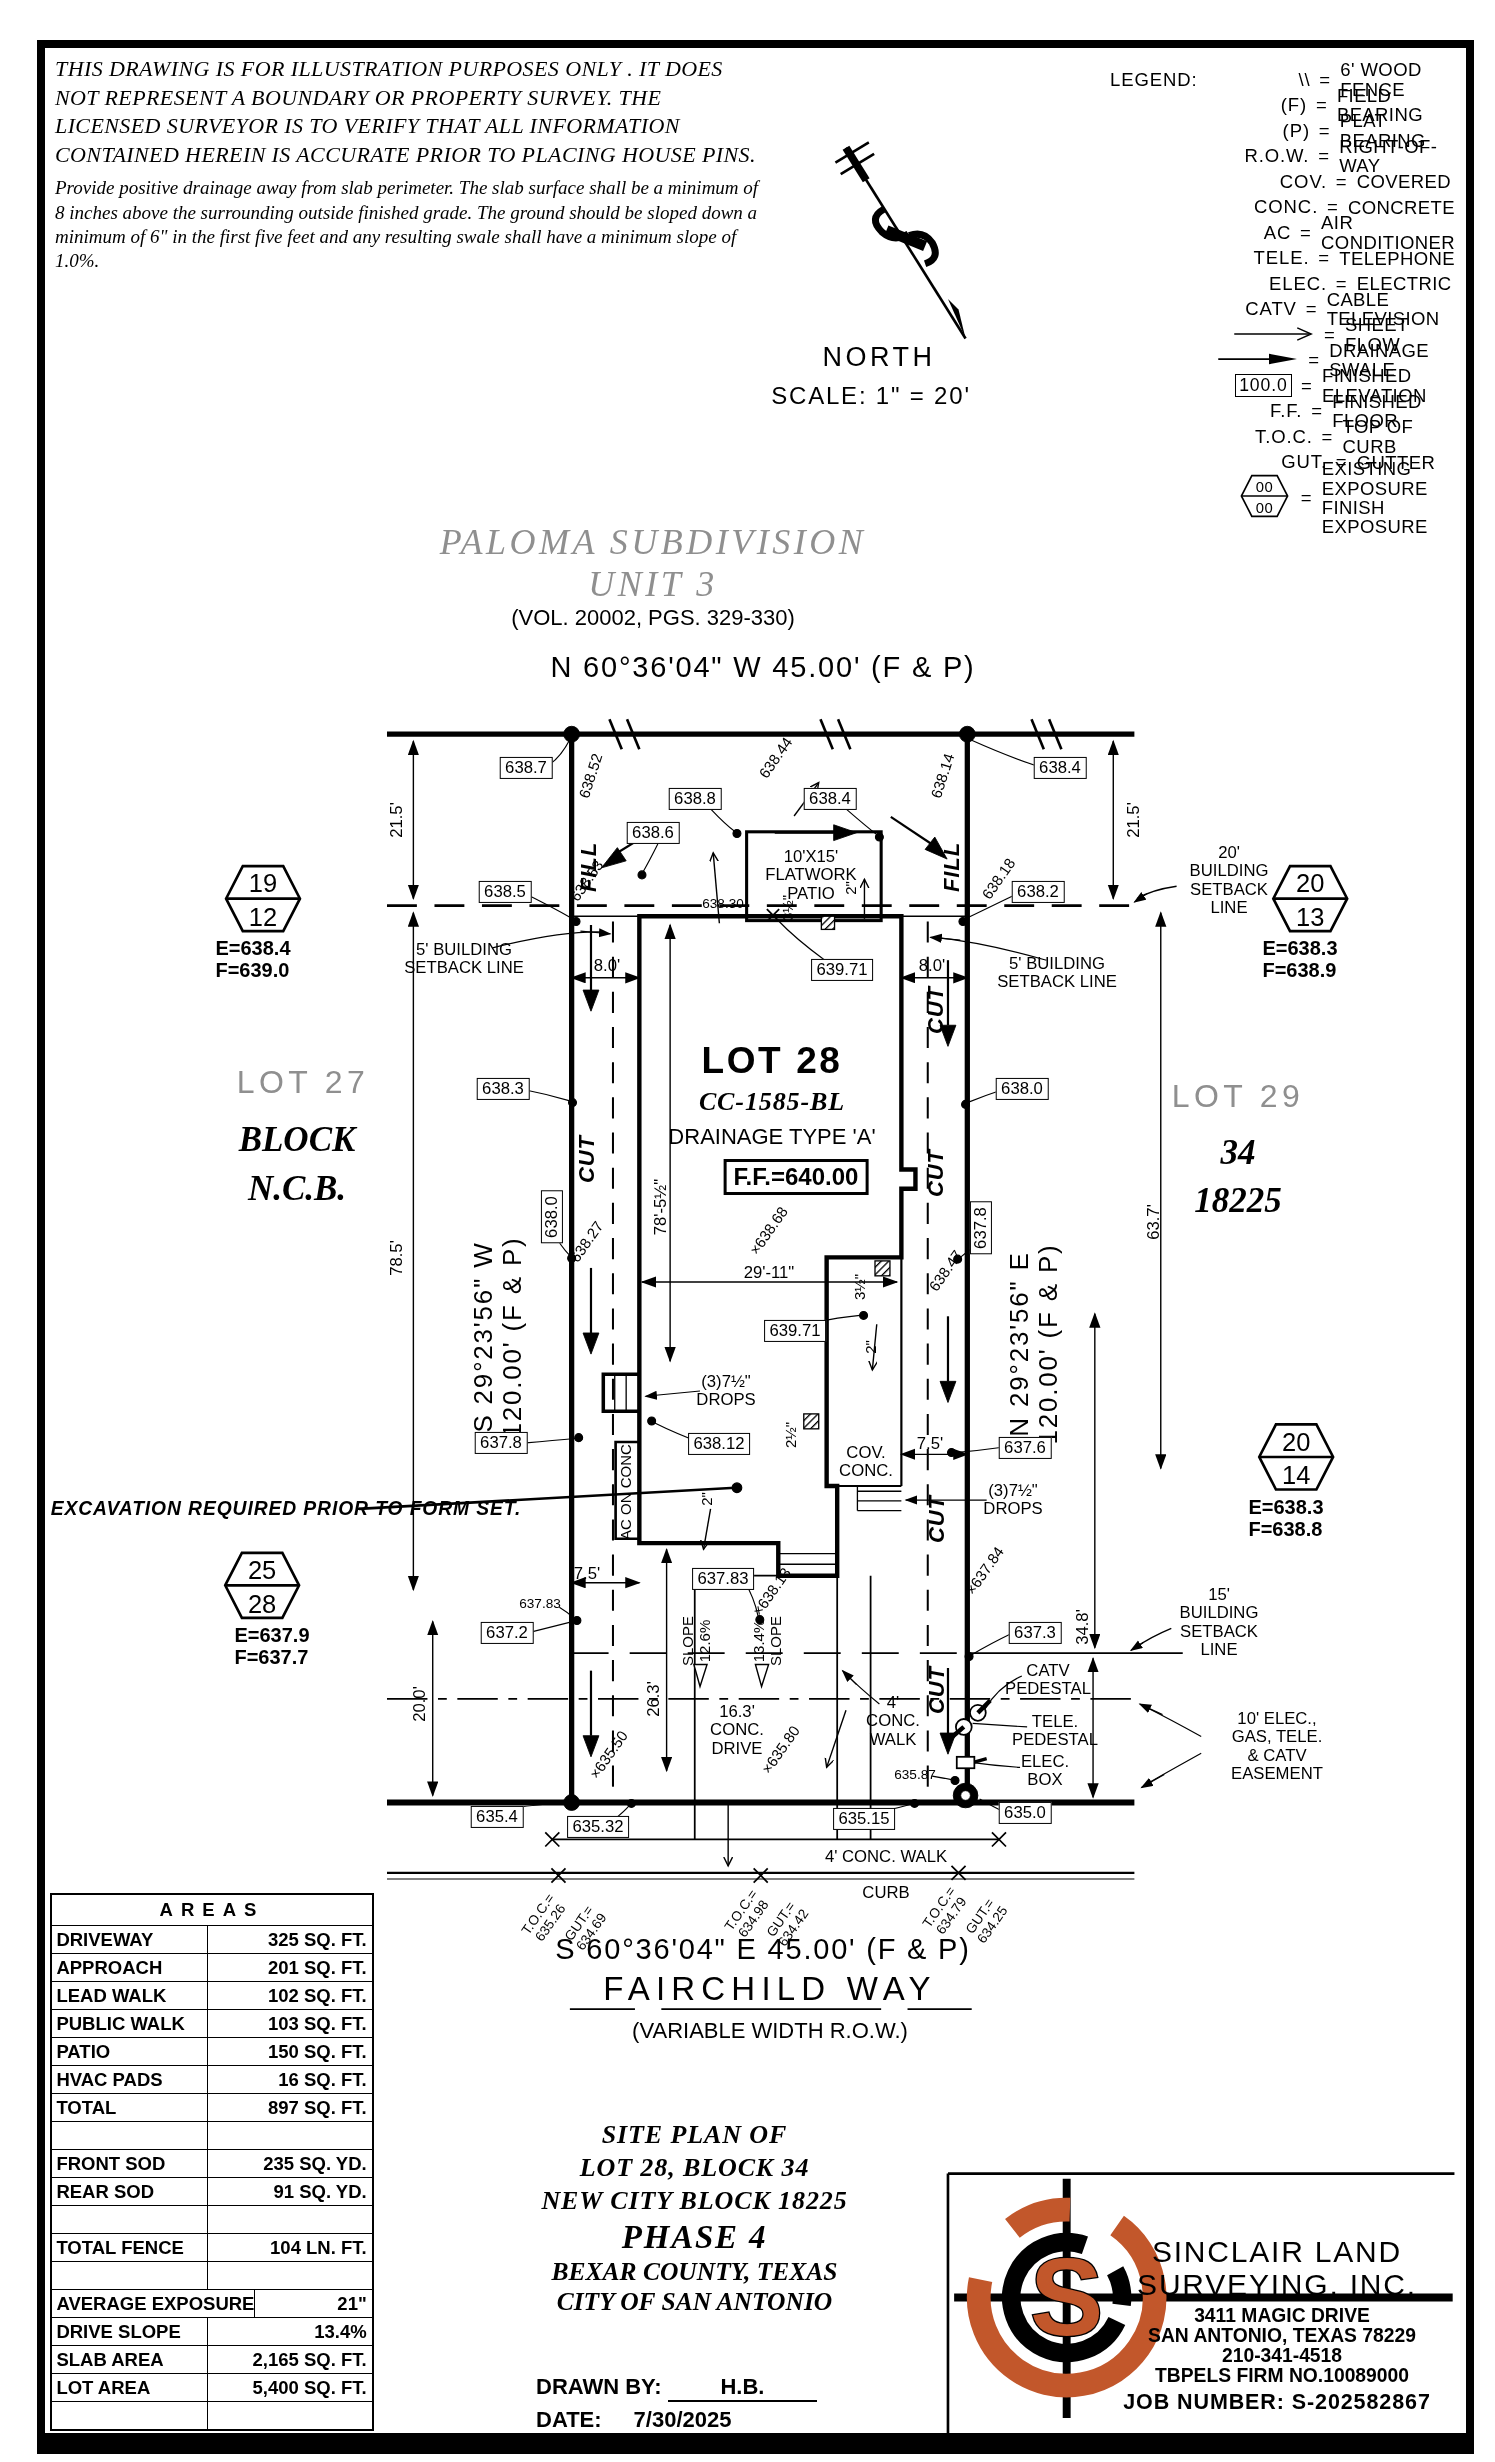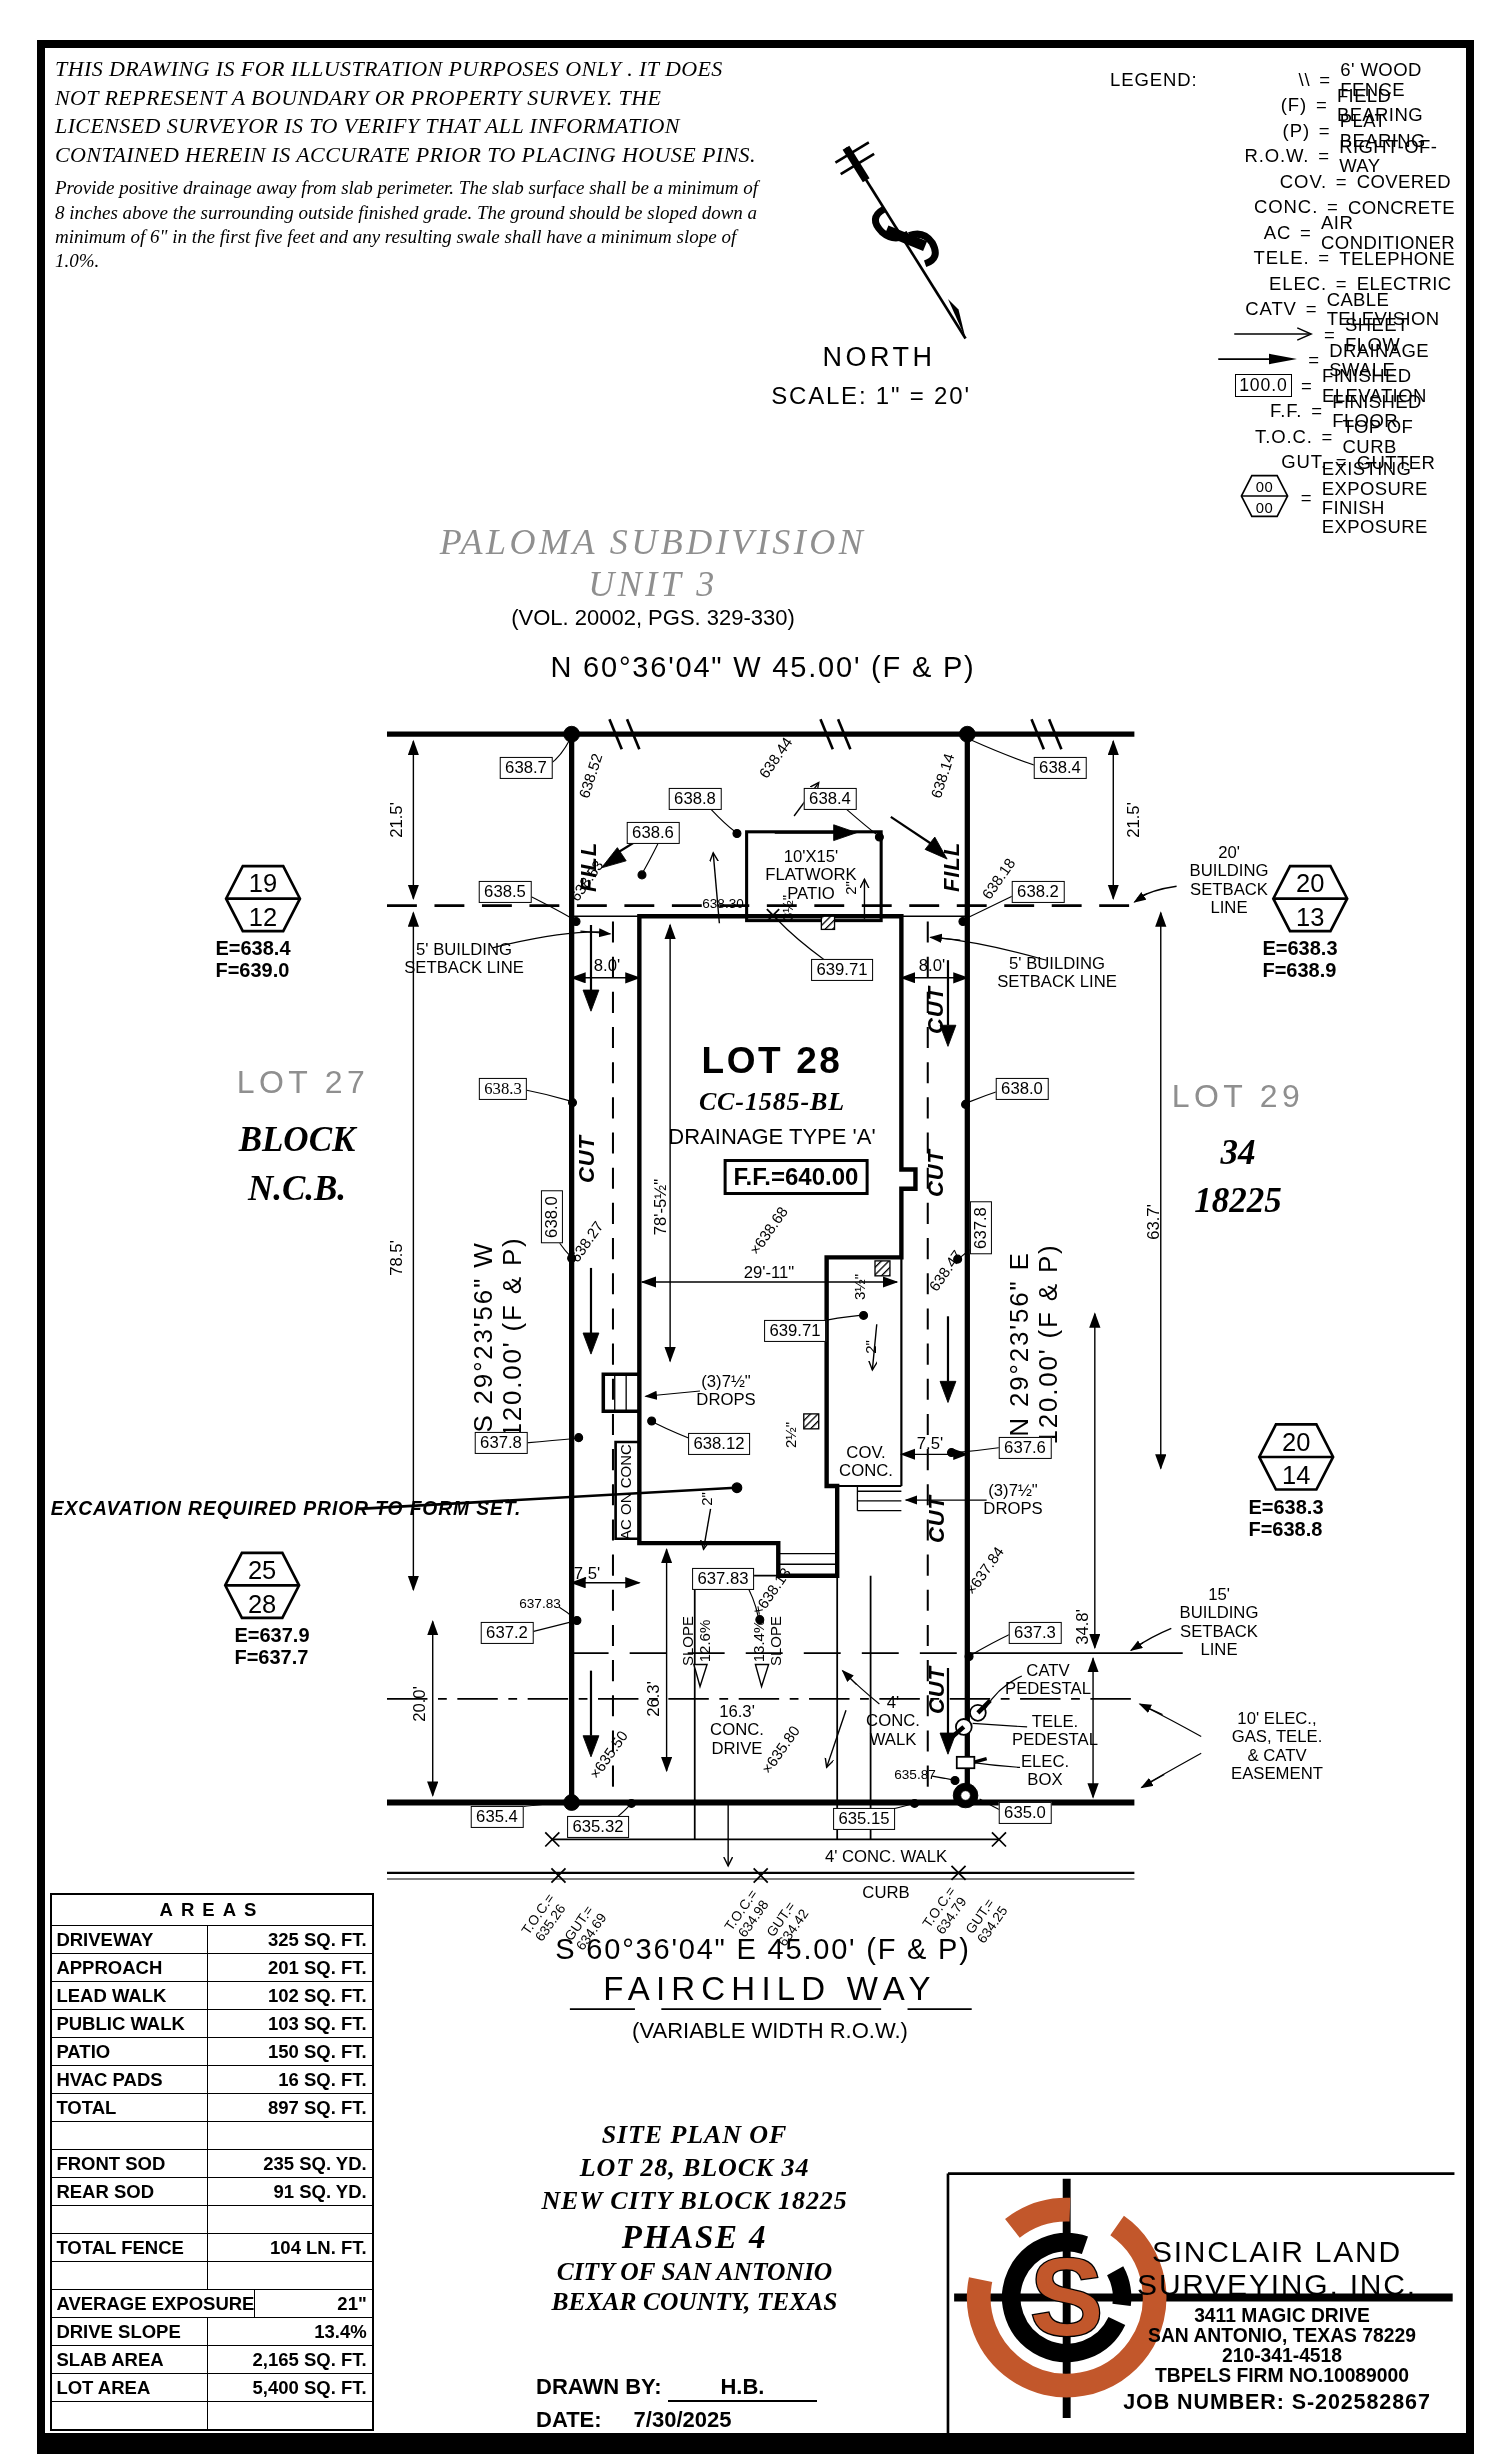"638.3" div.lbl { font-family: Liberation Serif, serif -> none }
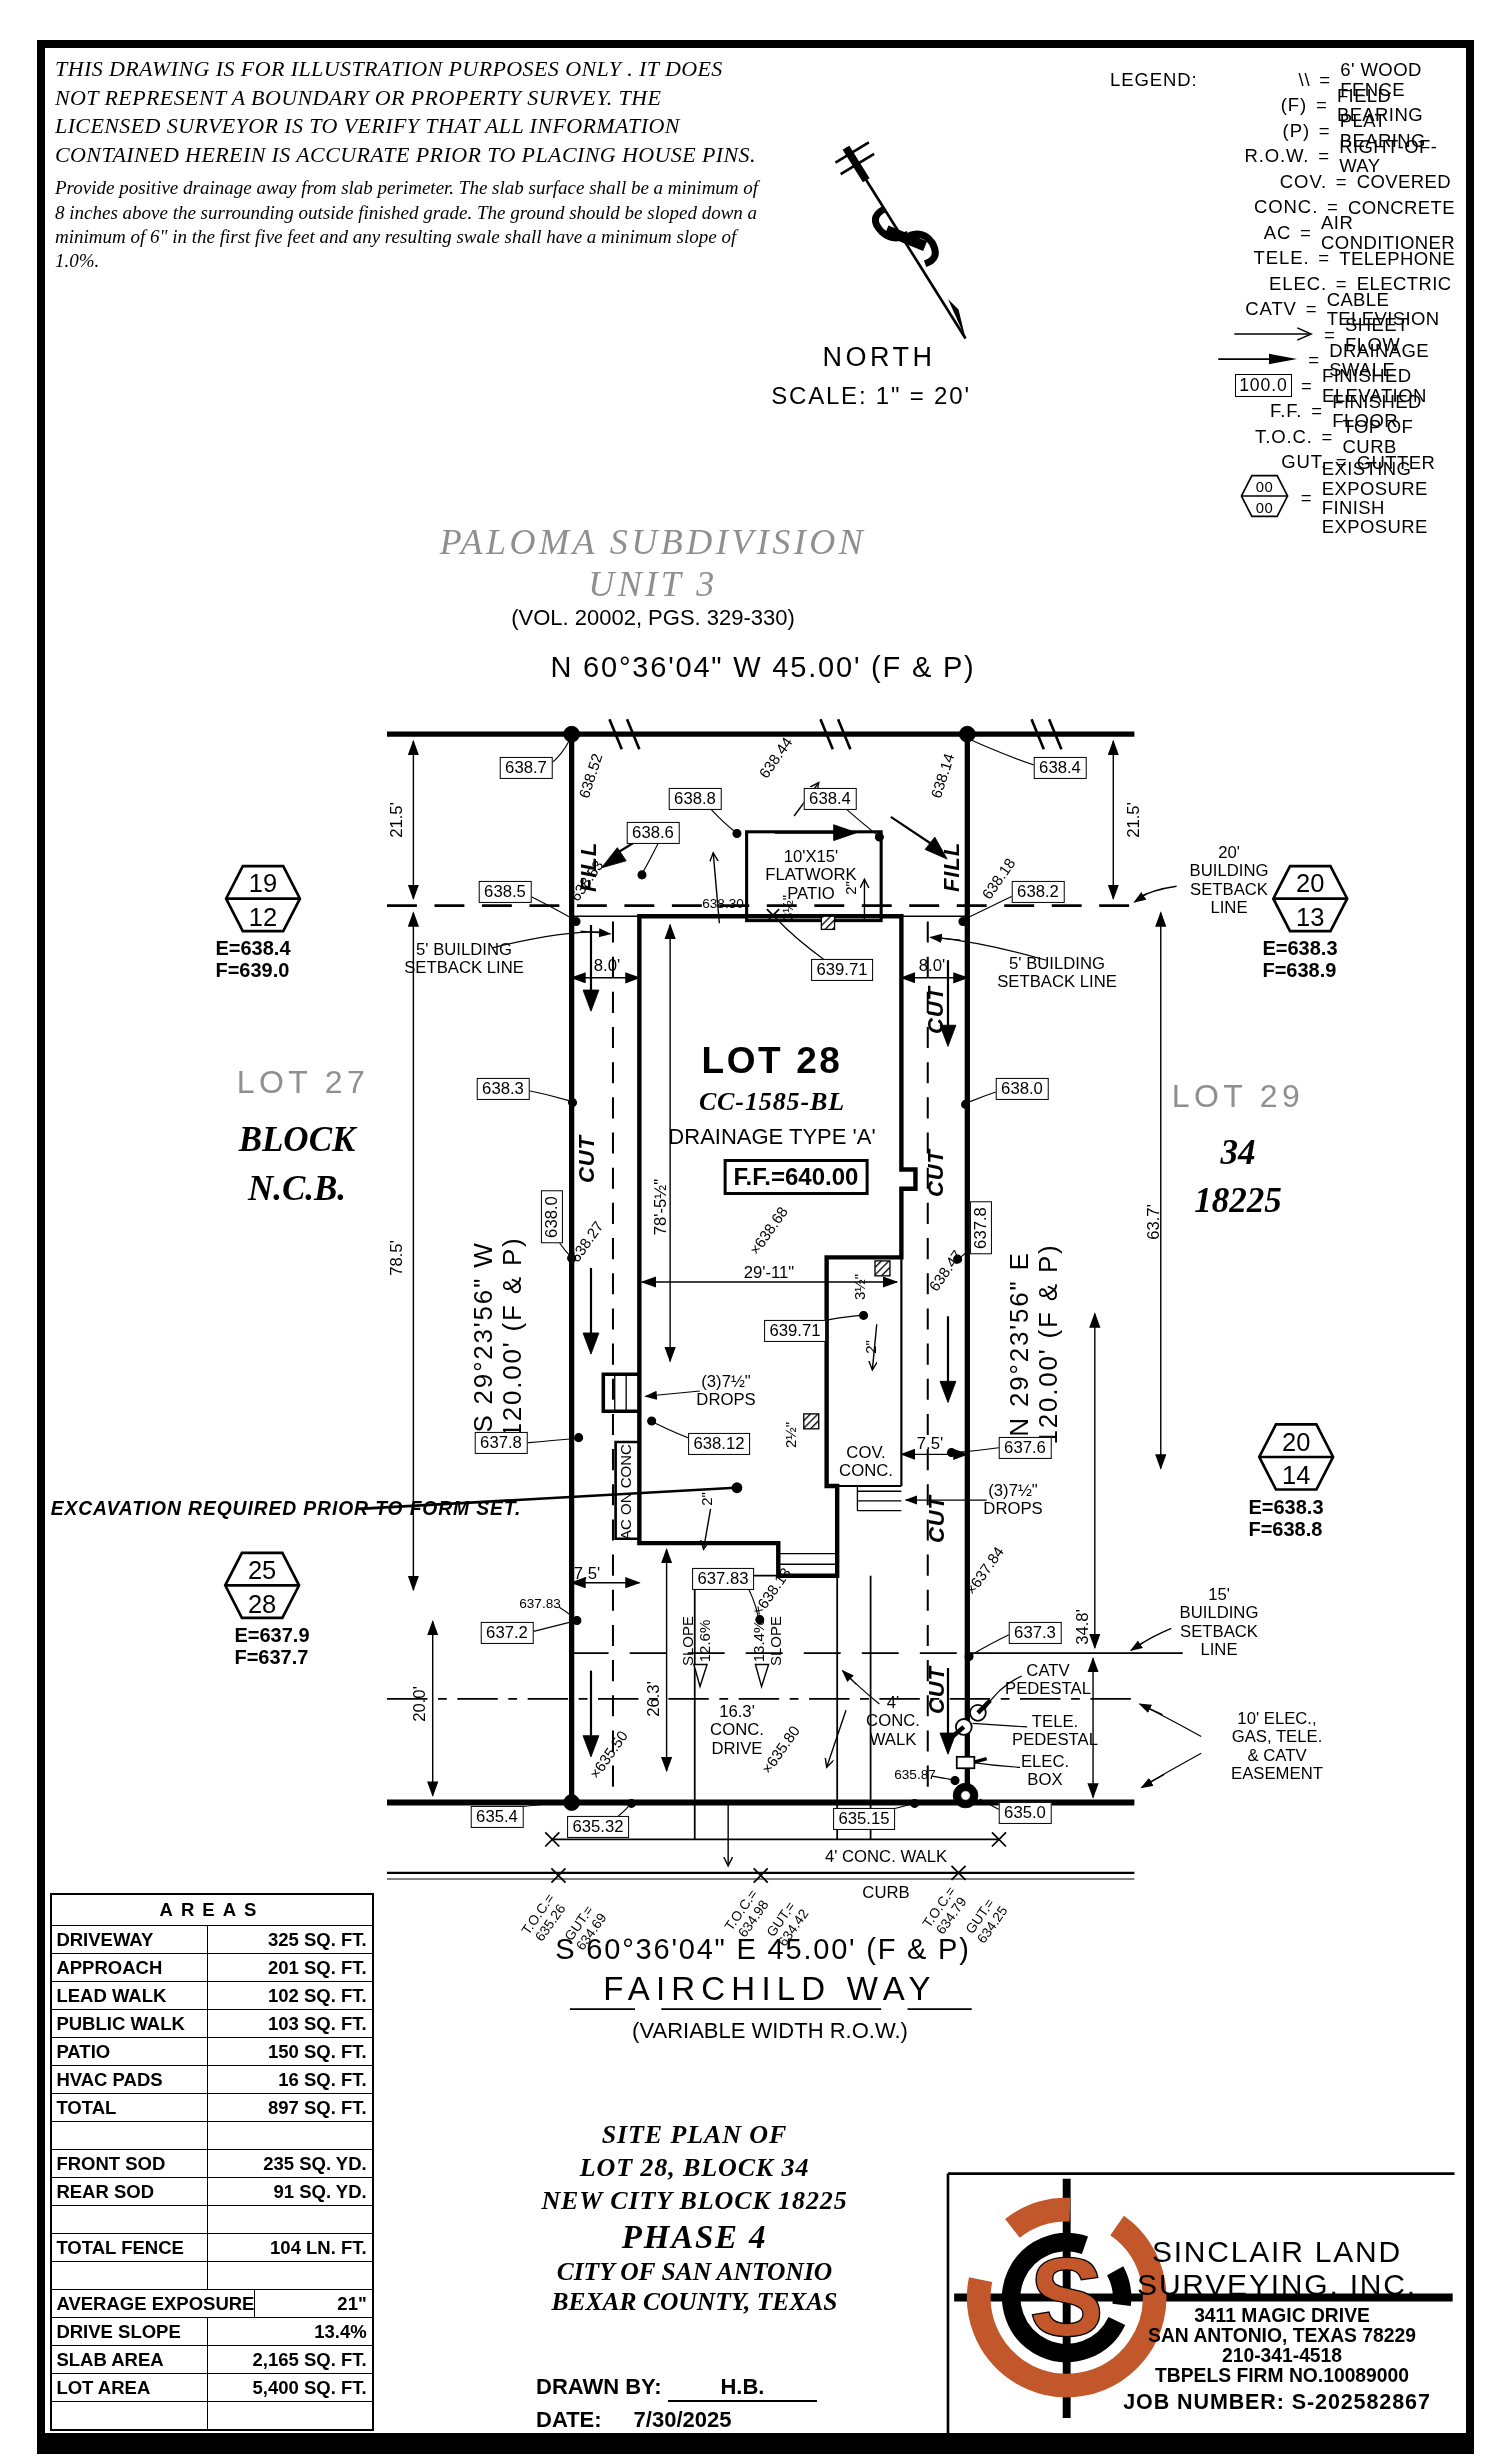"CITY OF SAN ANTONIO" div.tb3 { order: before "BEXAR COUNTY, TEXAS" -> after "BEXAR COUNTY, TEXAS" }
